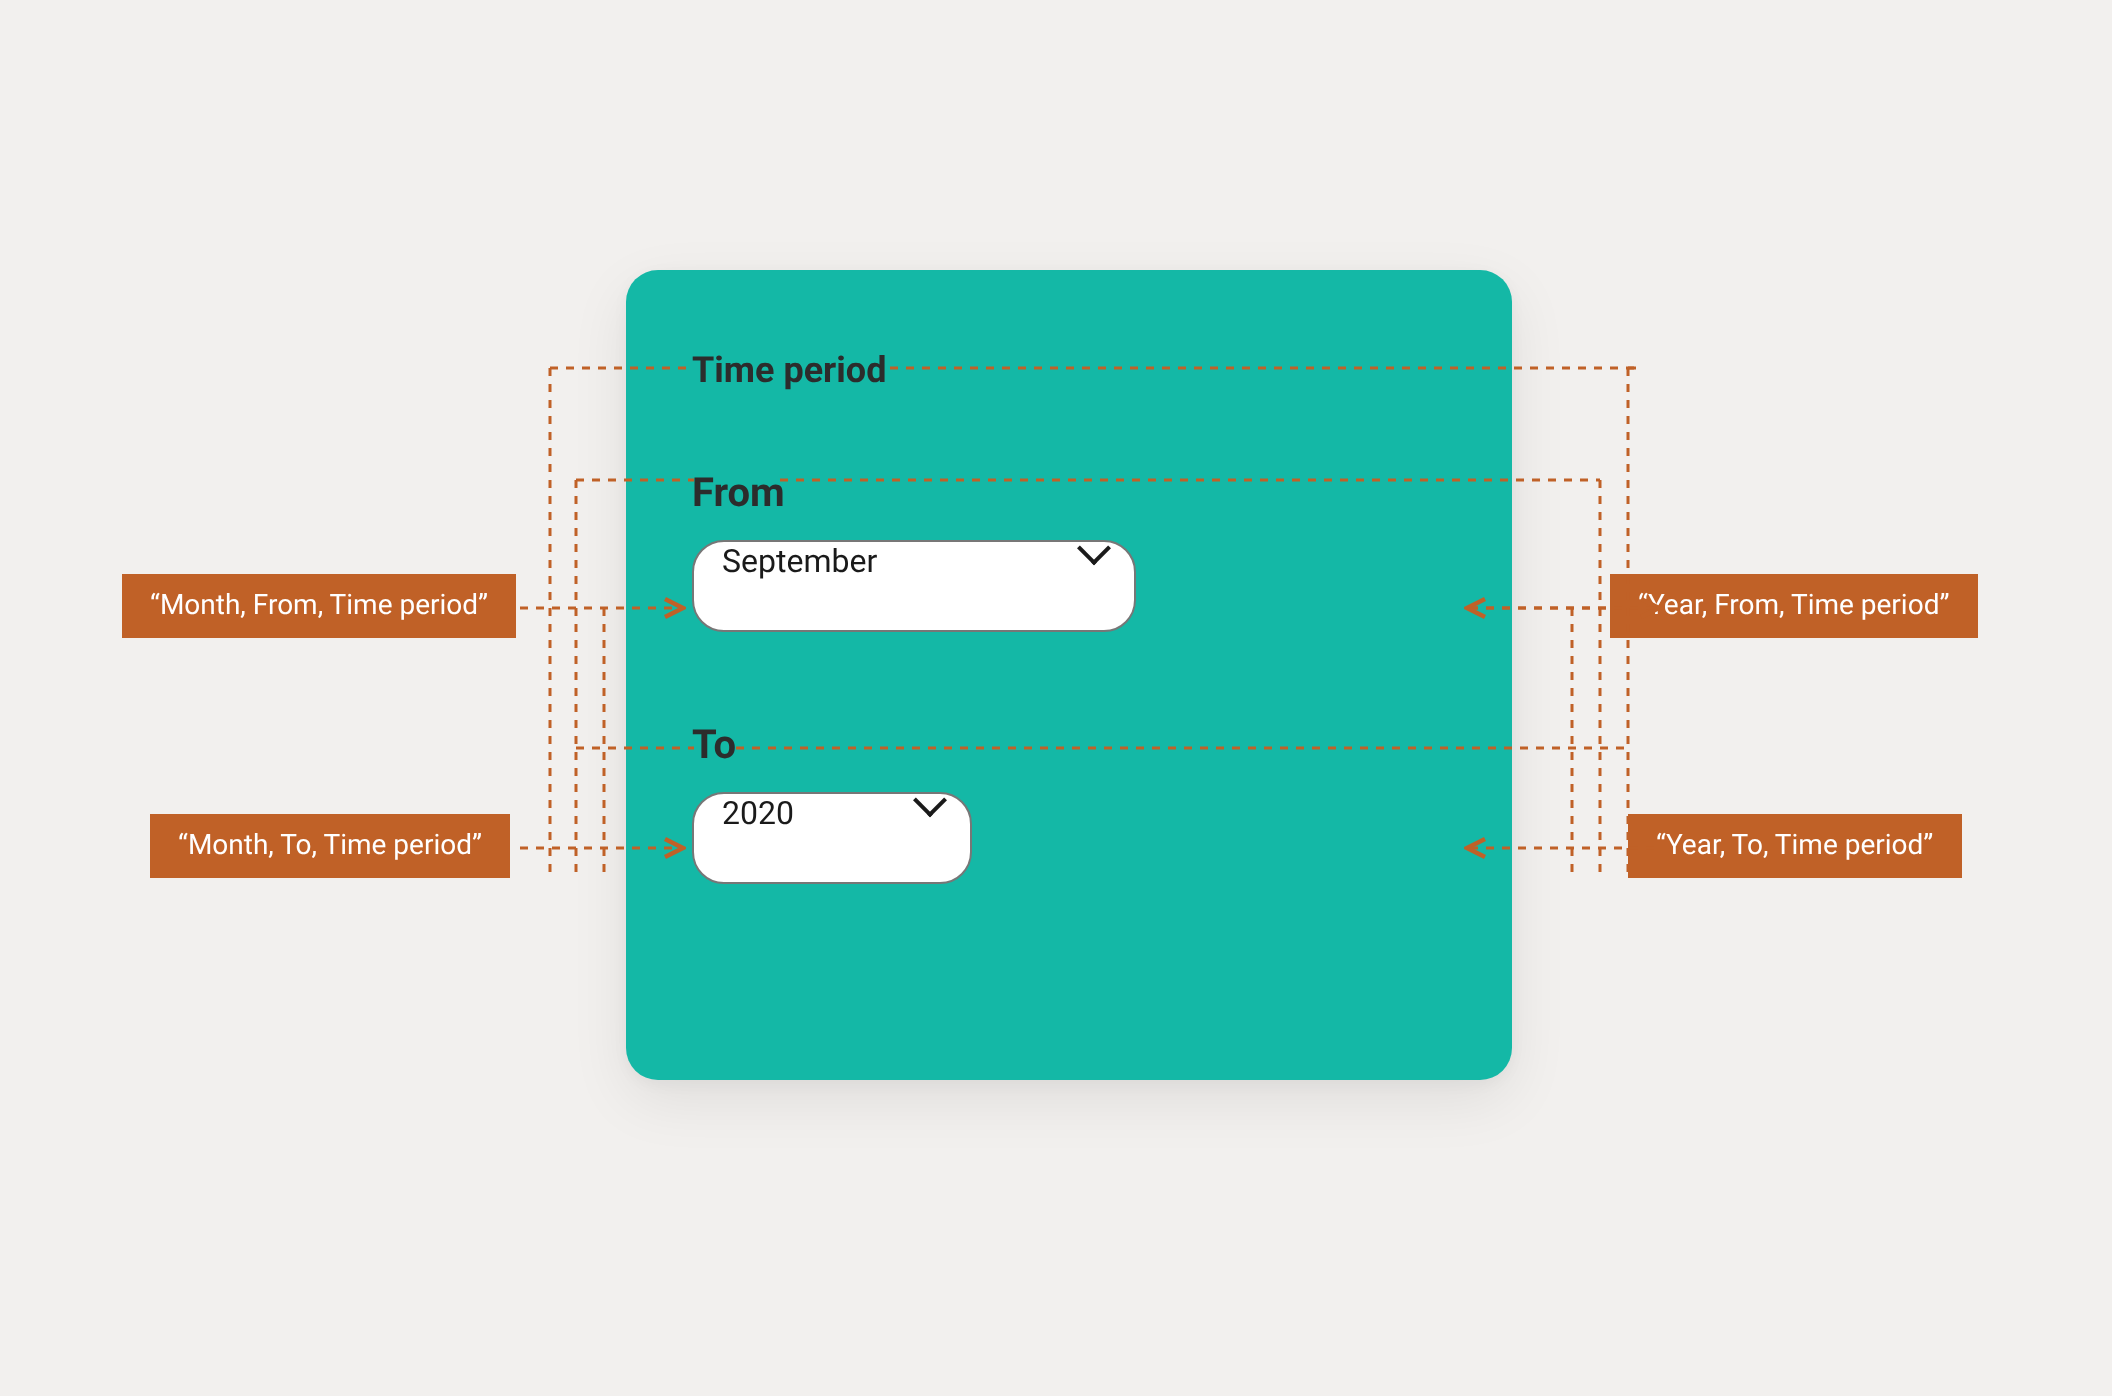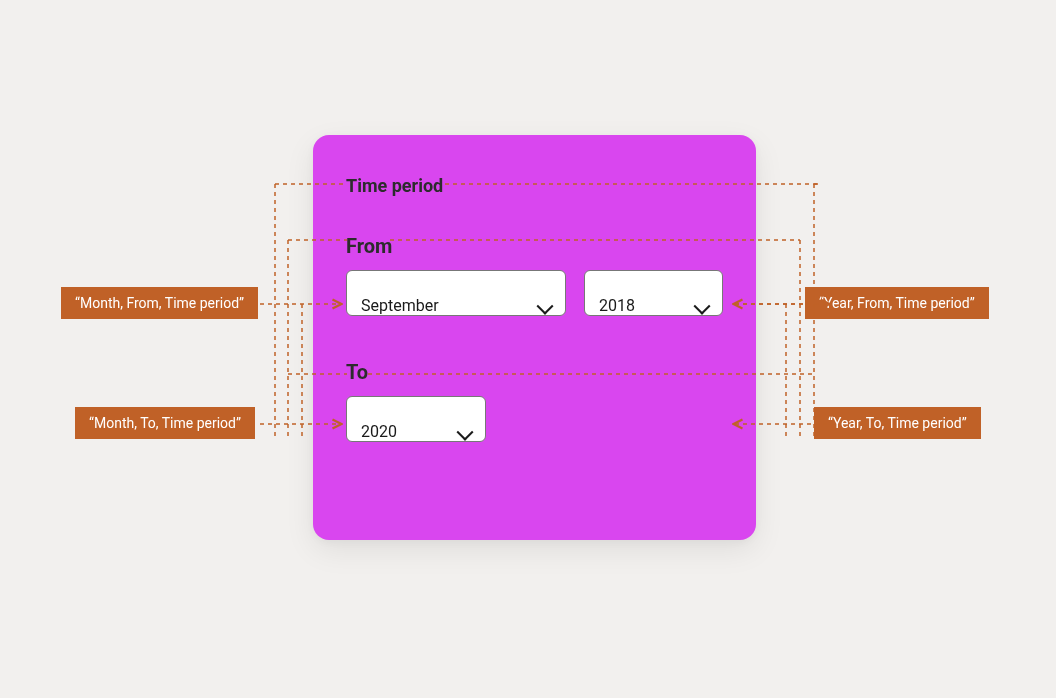"Time period" .card { background: #d946ef -> #14b8a6 }
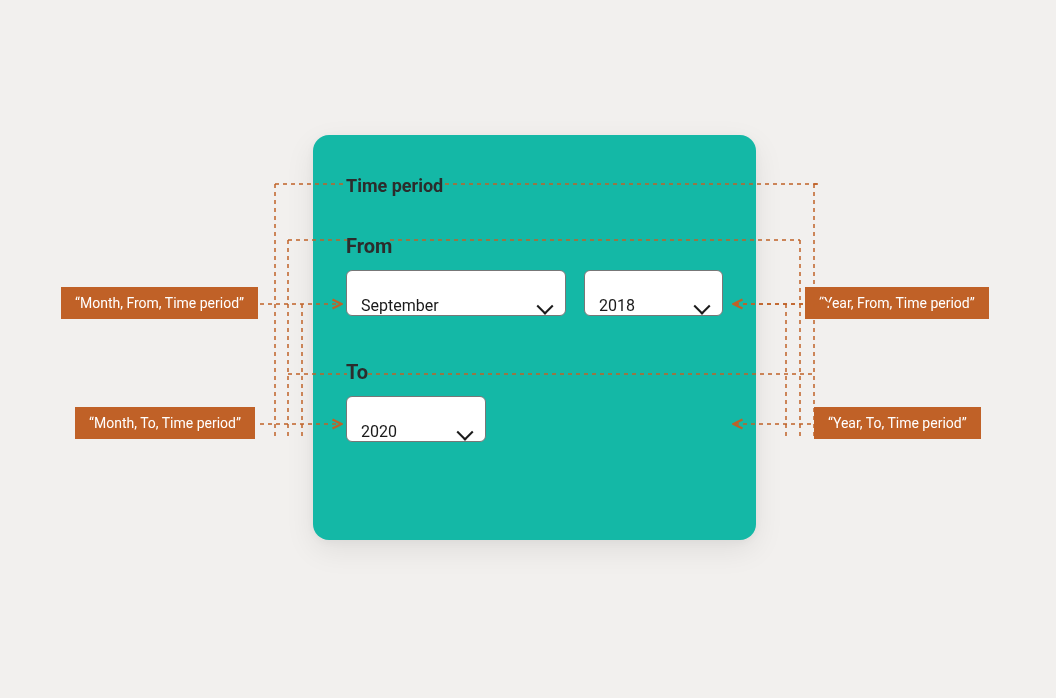"September" .select { align-items: flex-end -> flex-start; border-radius: 6px -> 16px }
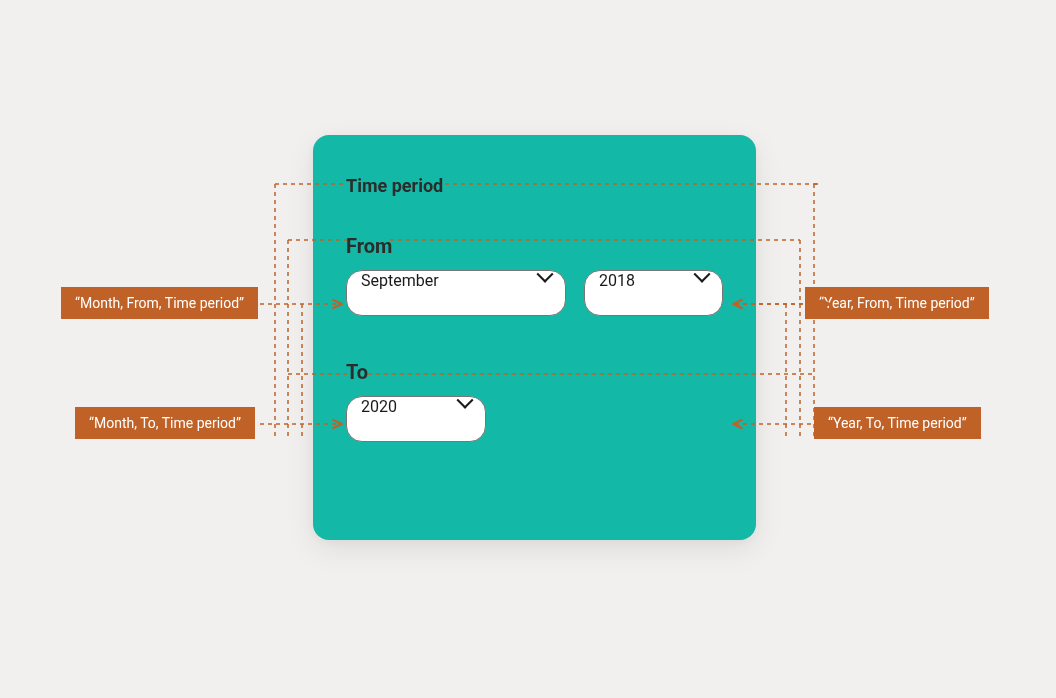"2018" div.select { html: <div> <span>2018</span> <span></span> </div> -> none }
